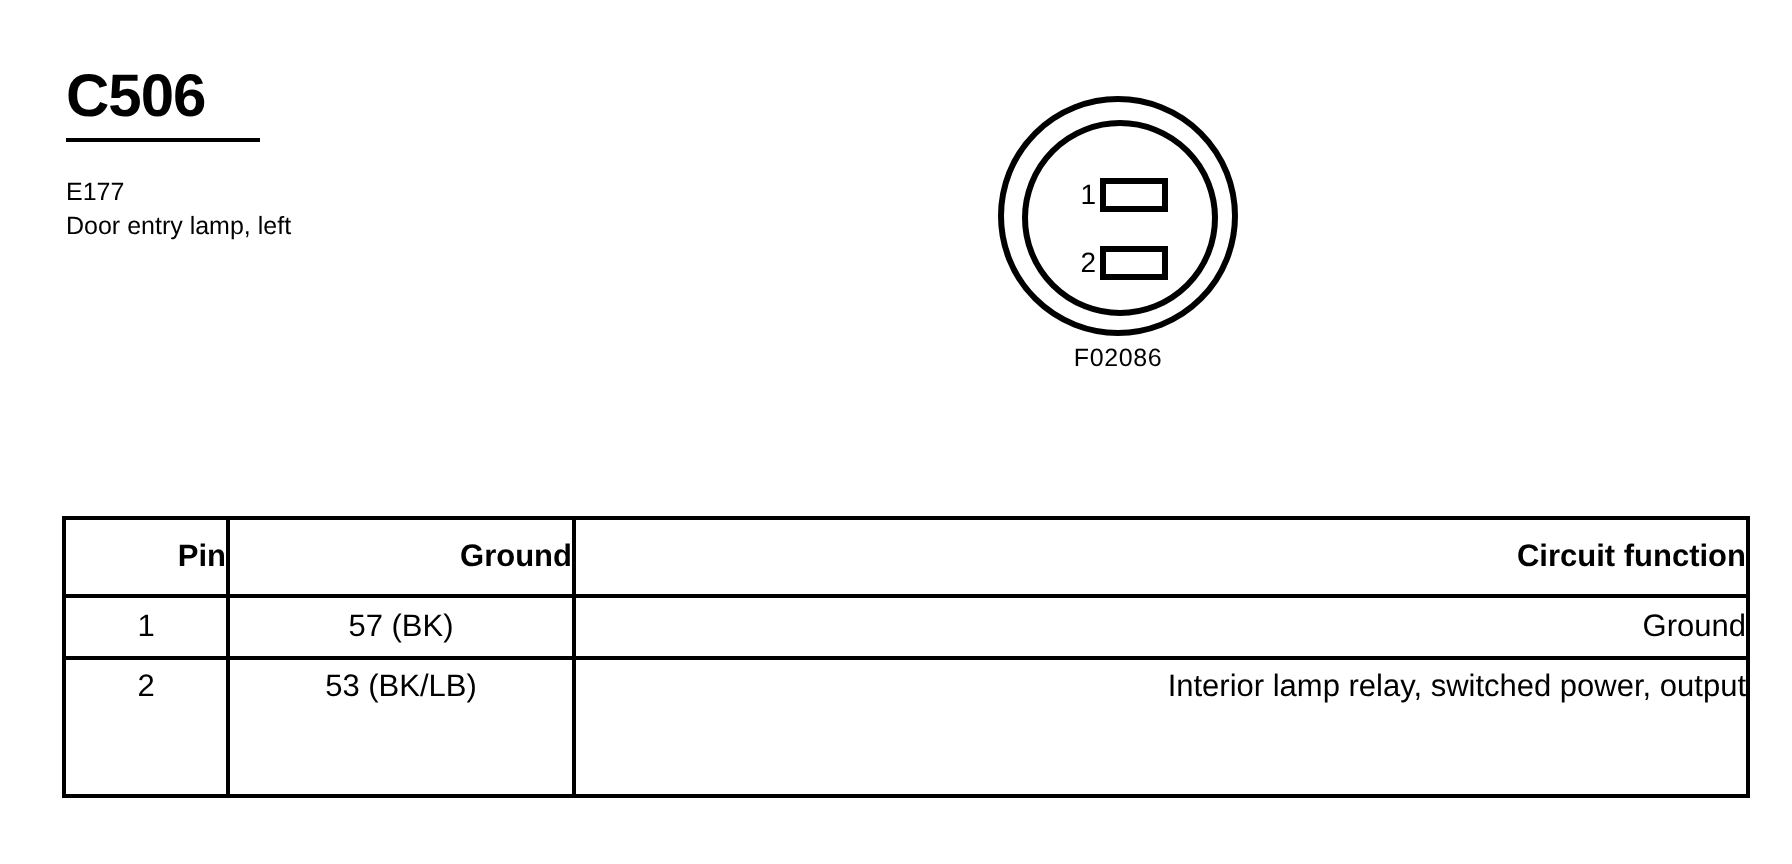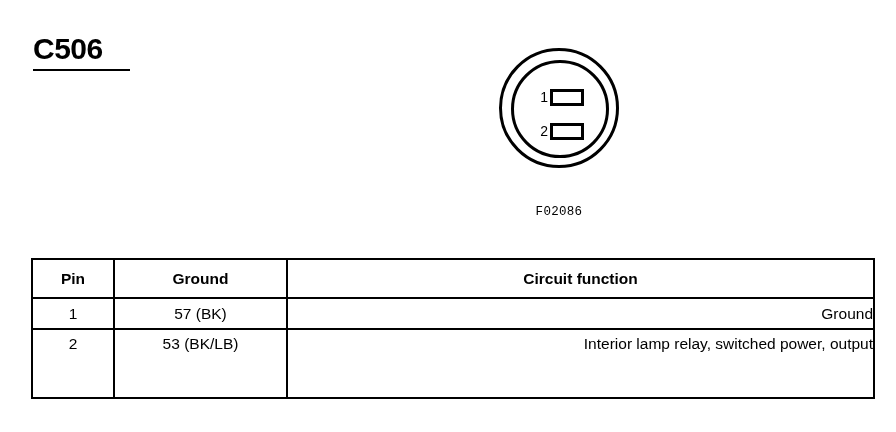"E177" div { html: none -> <div>E177</div> }
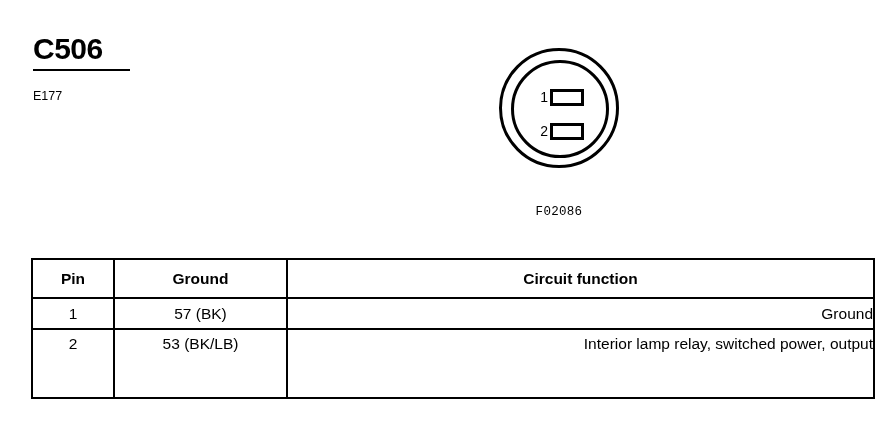"Door entry lamp, left" div { html: none -> <div>Door entry lamp, left</div> }
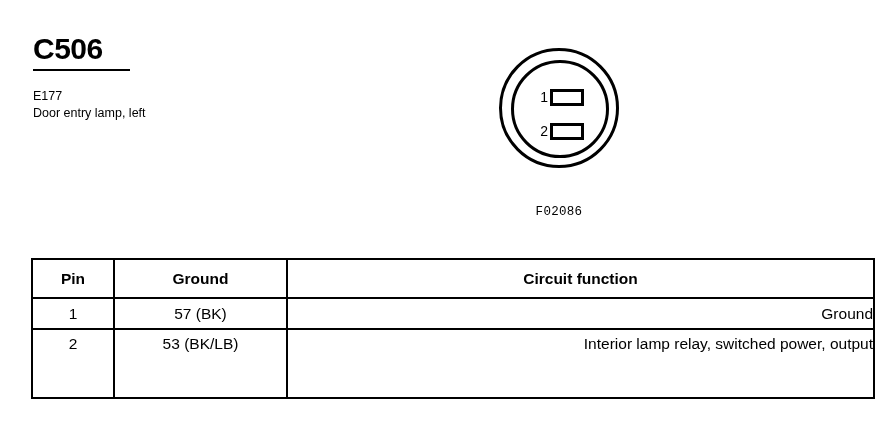"F02086" #figure-code { font-family: Liberation Mono, monospace -> none; margin-top: 33px -> none }
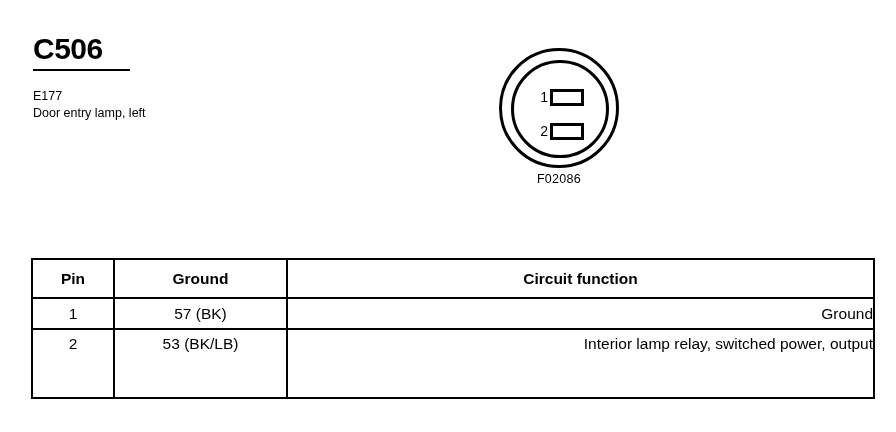"Pin" #pin-table thead th { text-align: center -> right }
